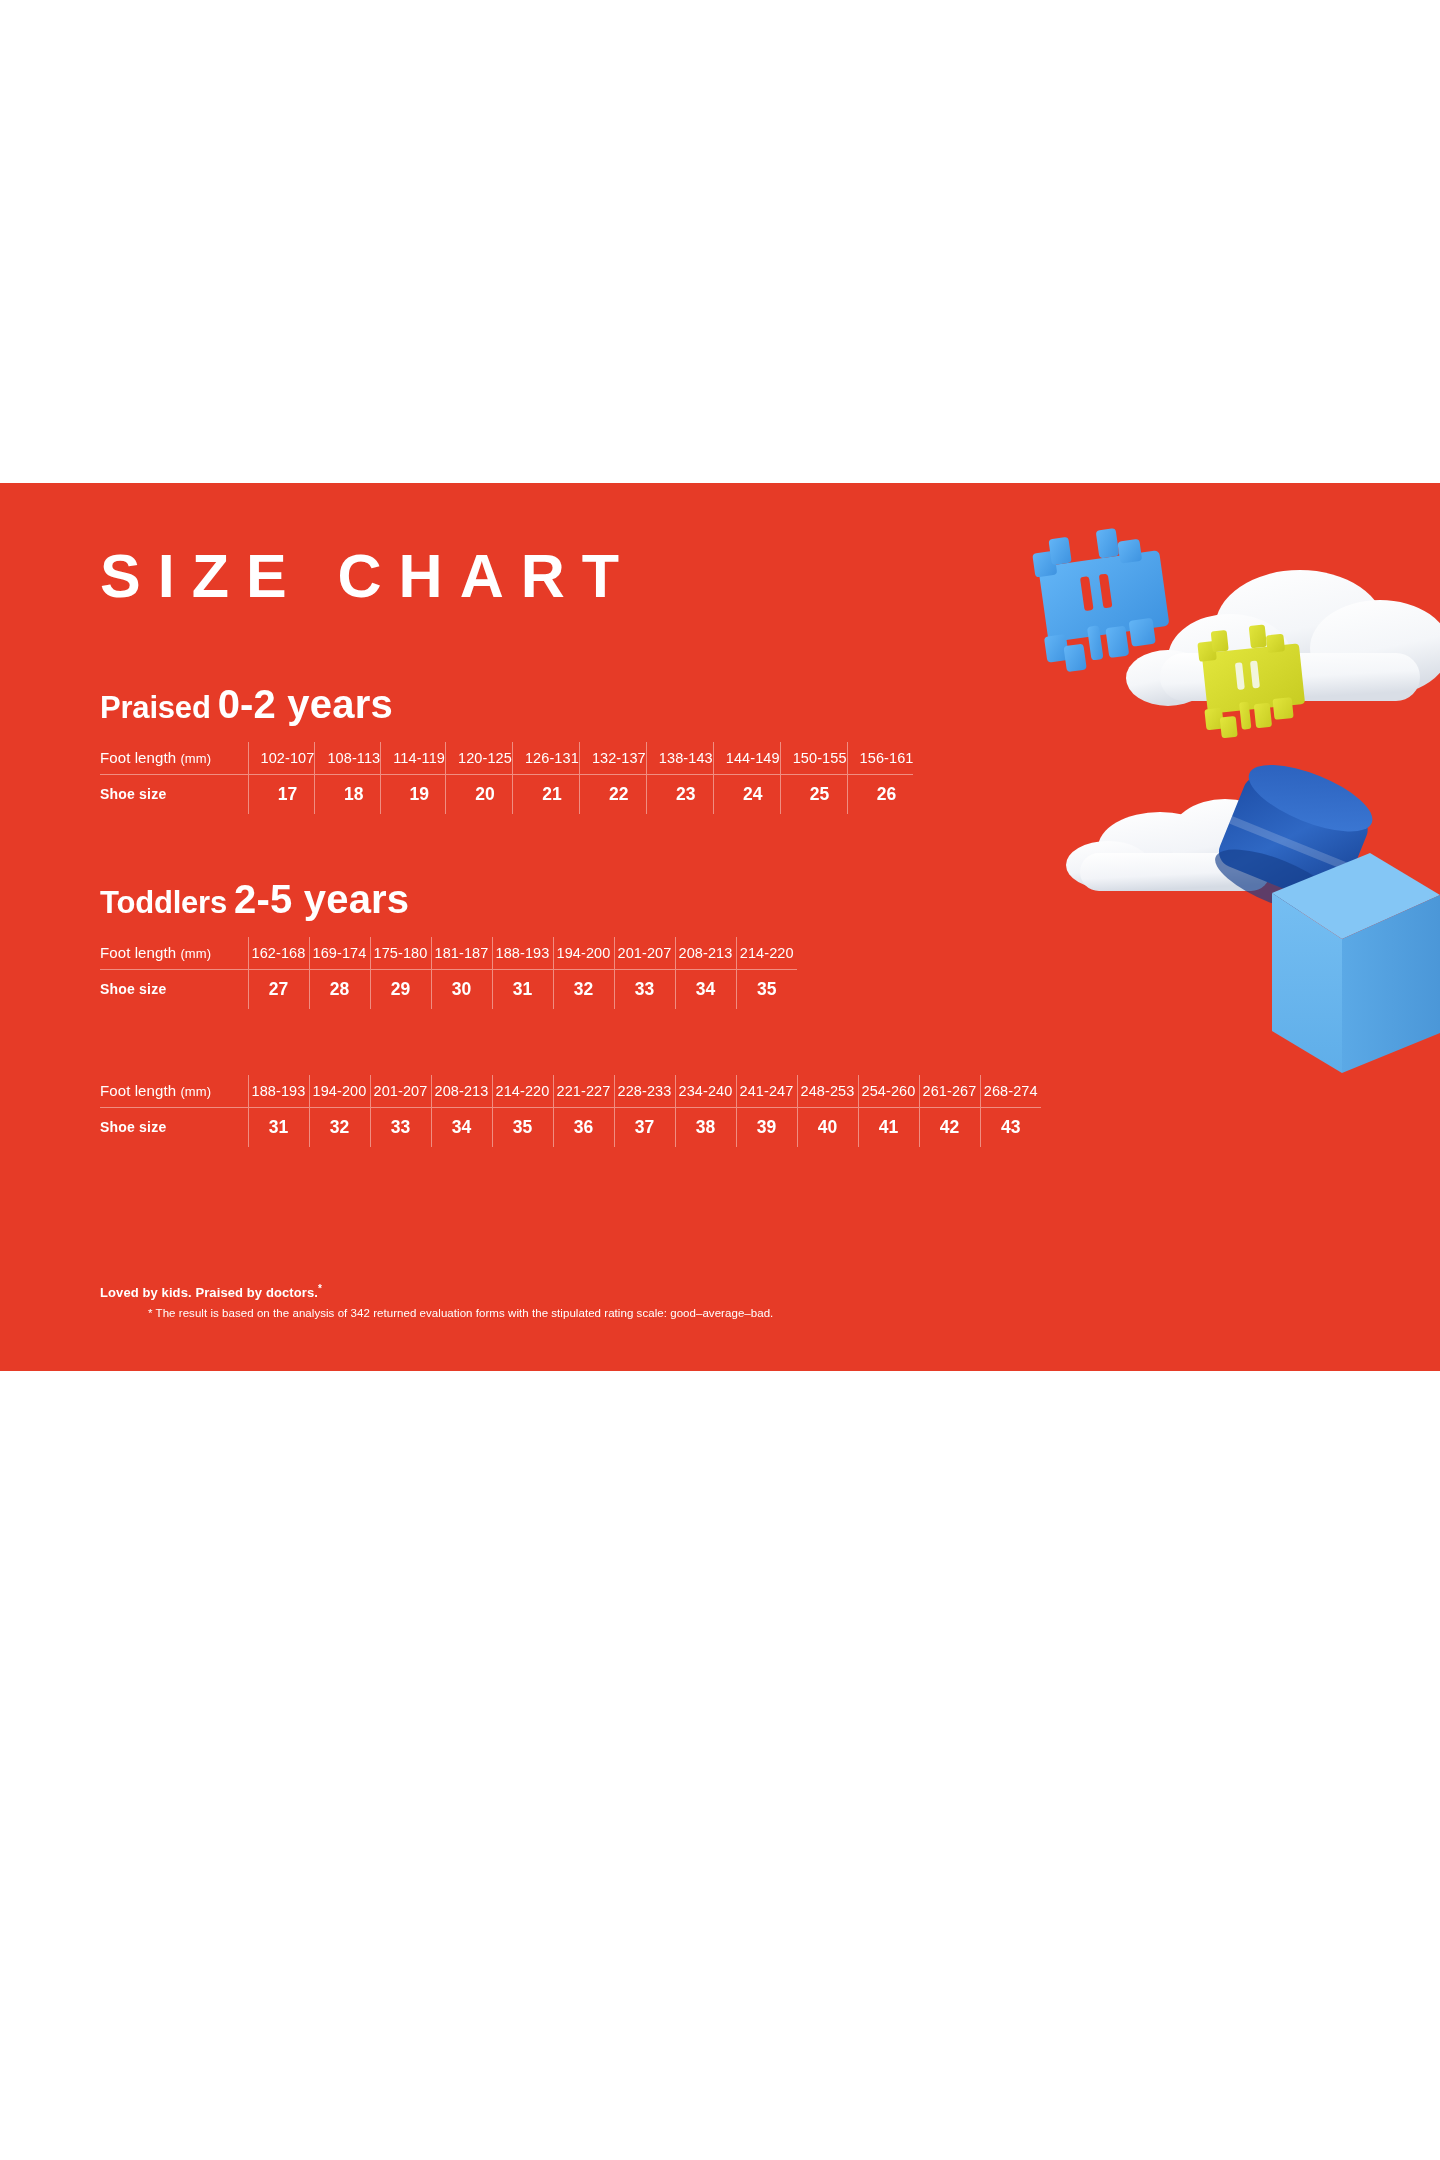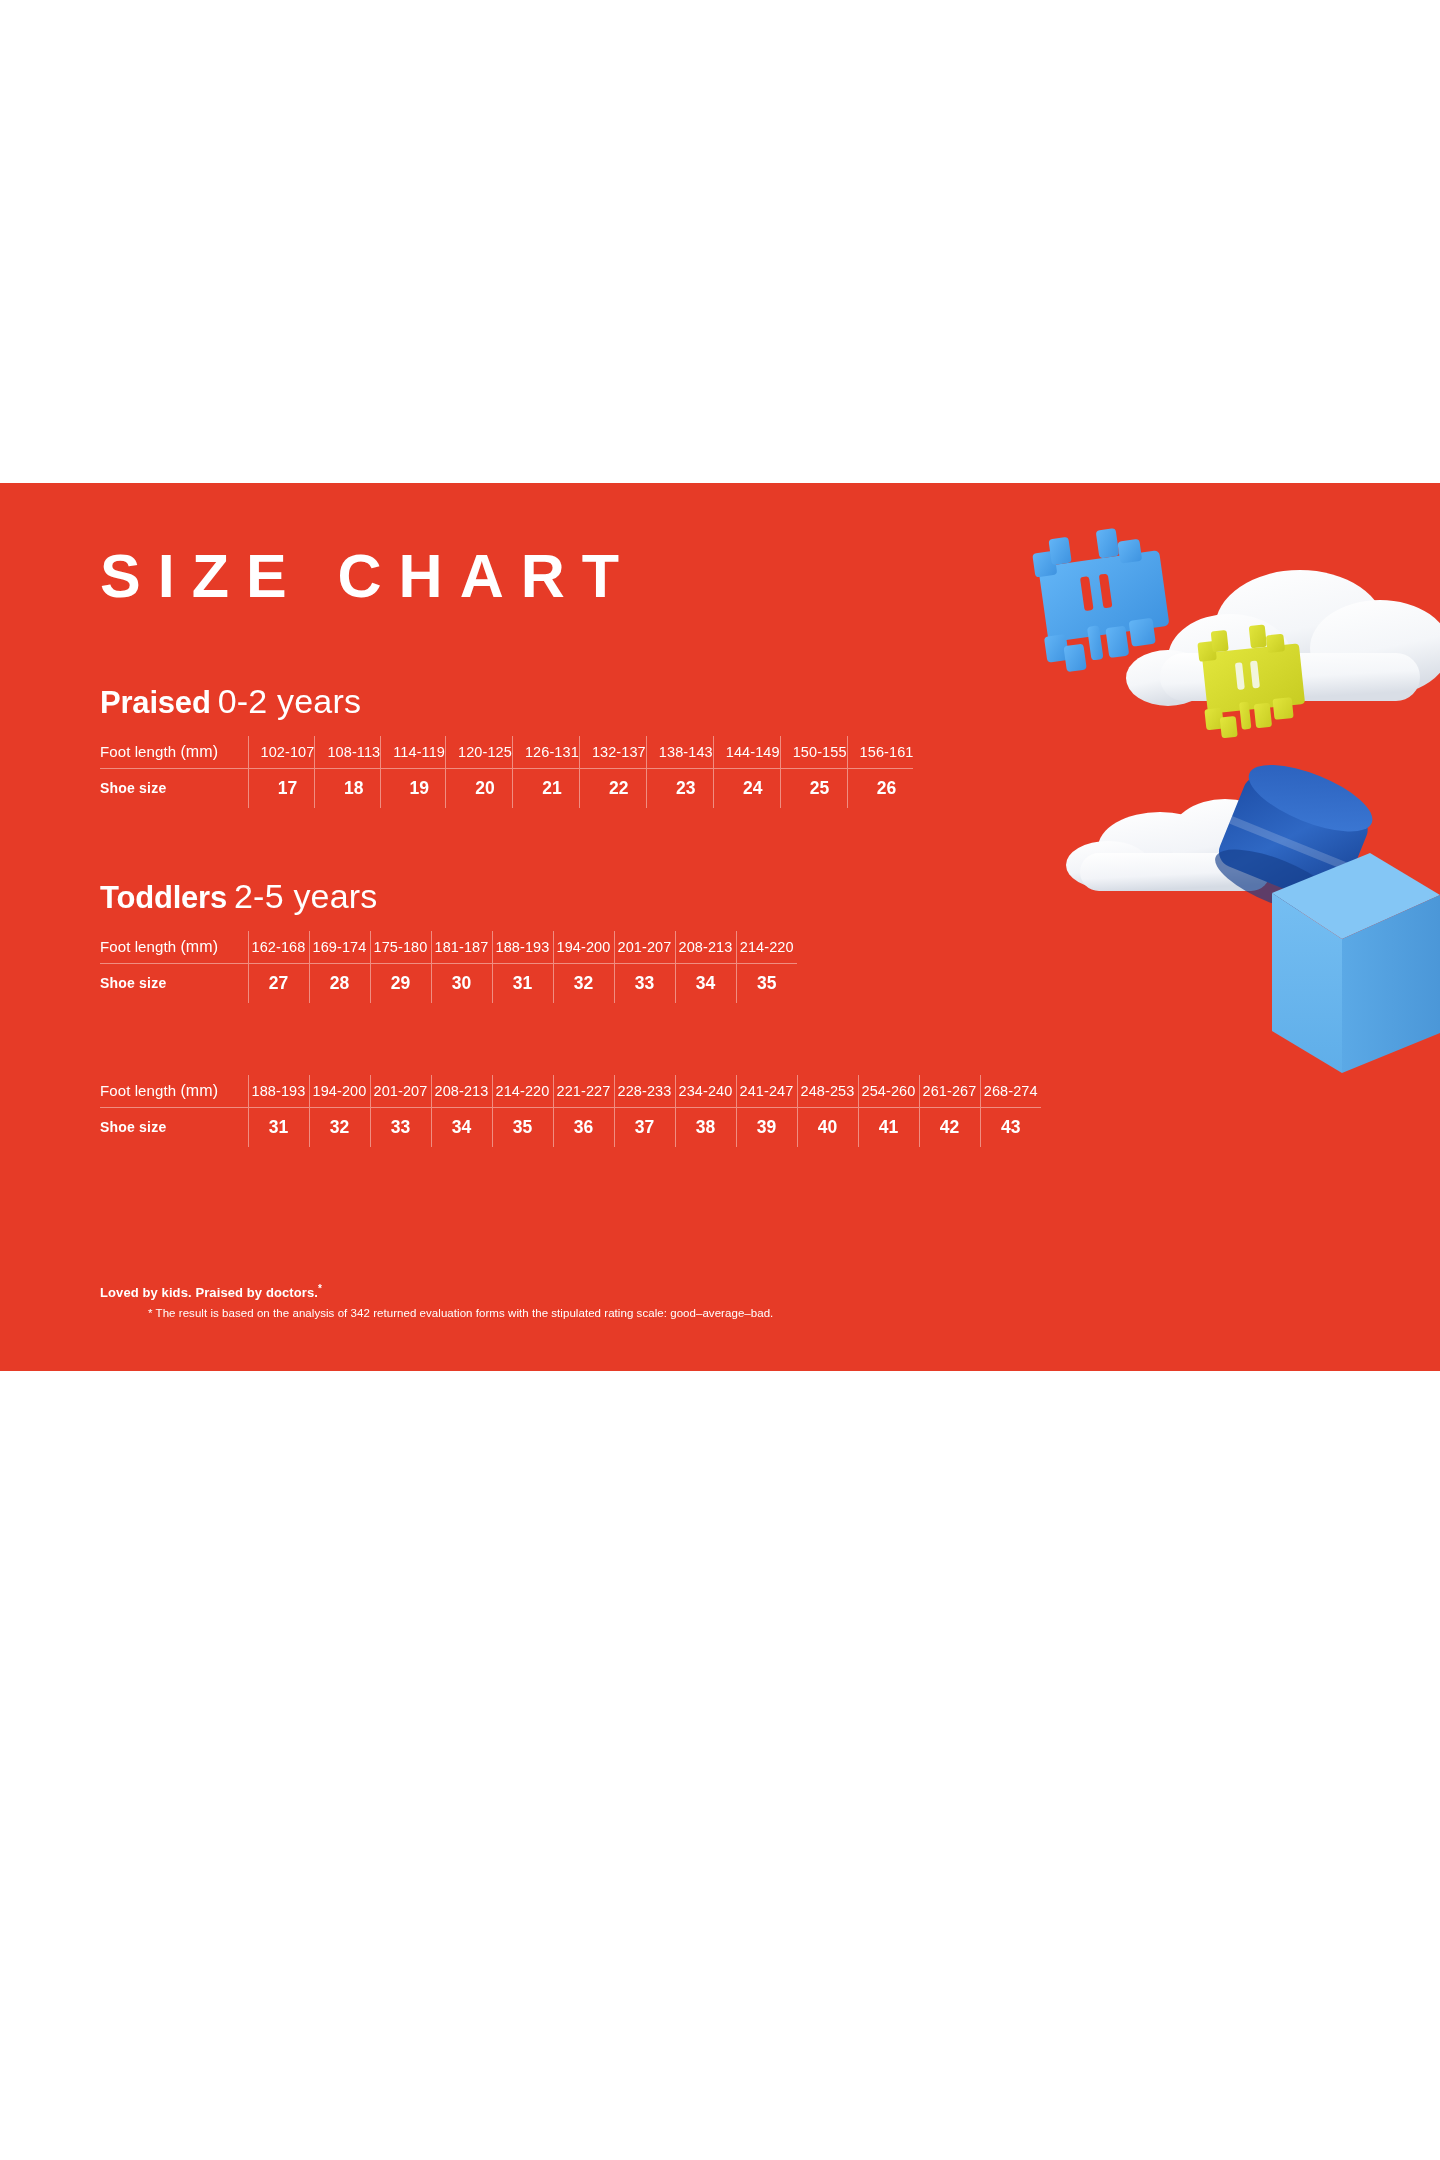"0-2 years" .section-heading .age { font-size: 34px -> 40px; font-weight: 400 -> 700 }
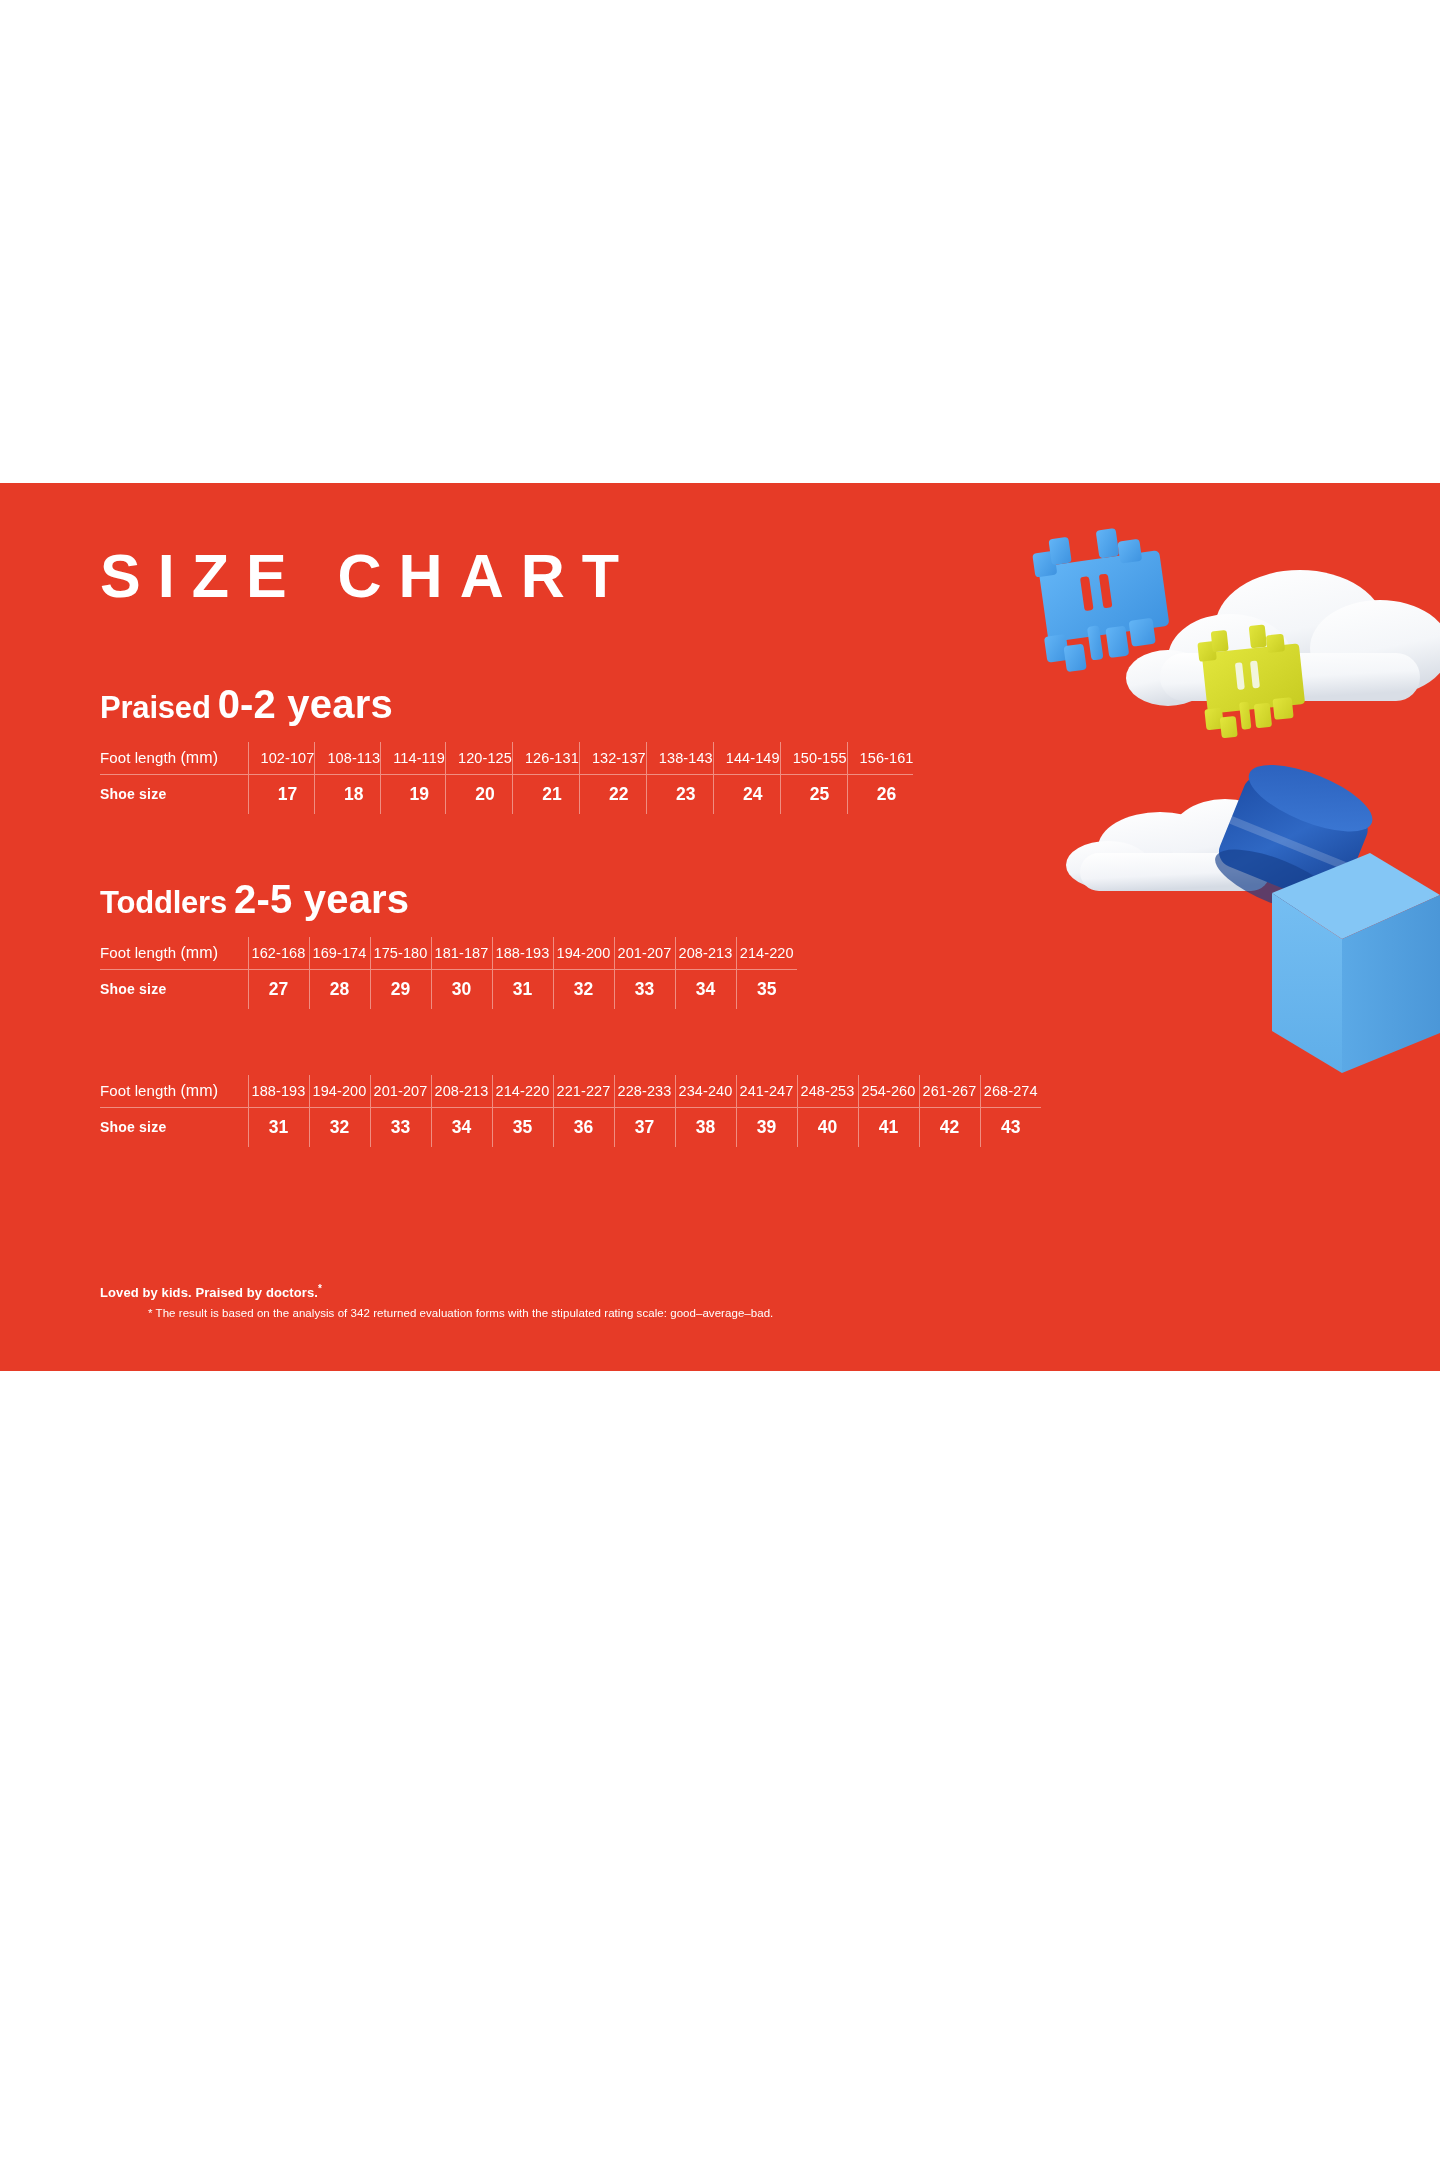"(mm)" .rowlabel.head .unit { font-size: 16px -> 13px }
